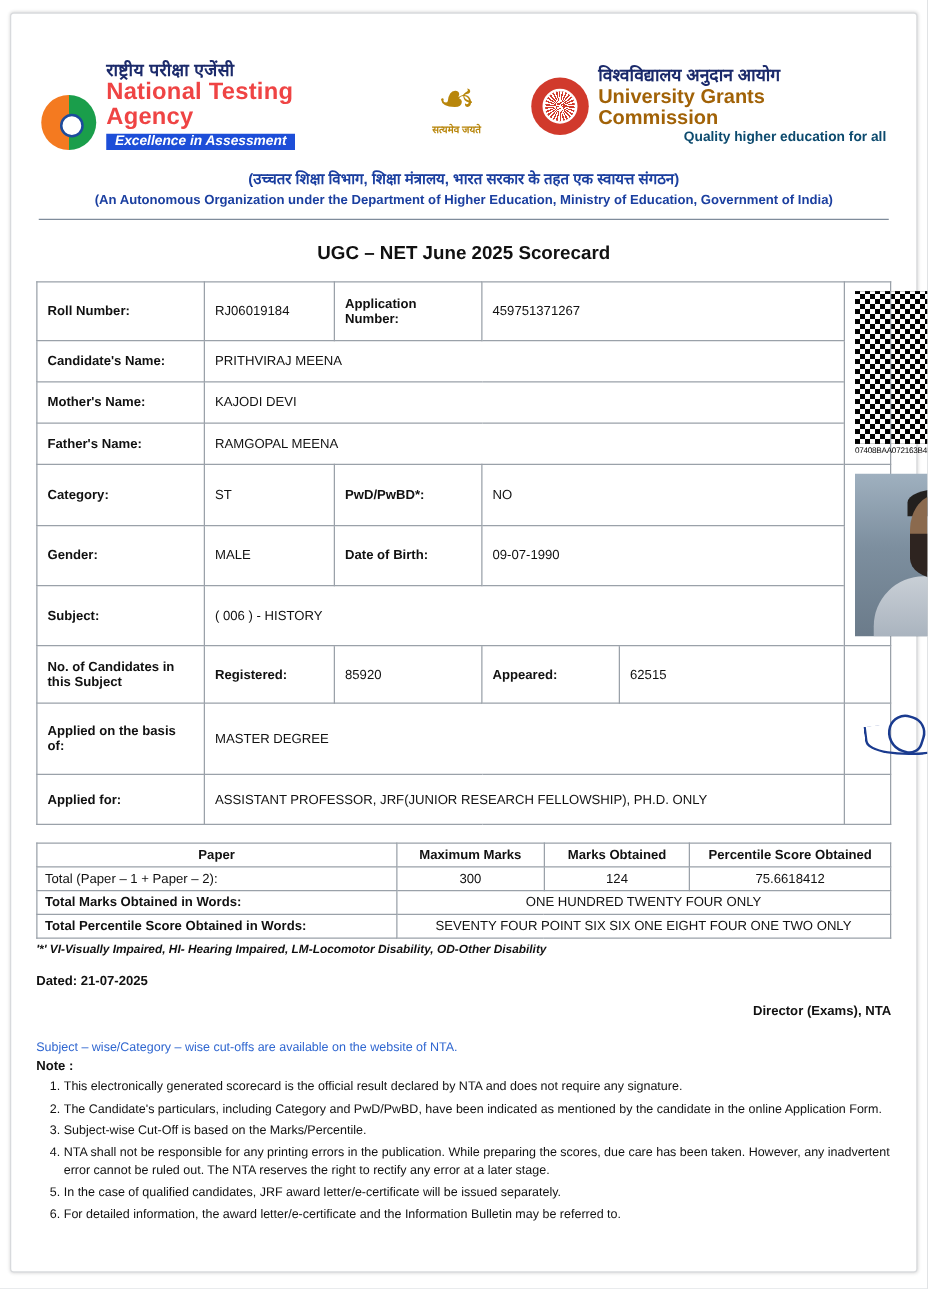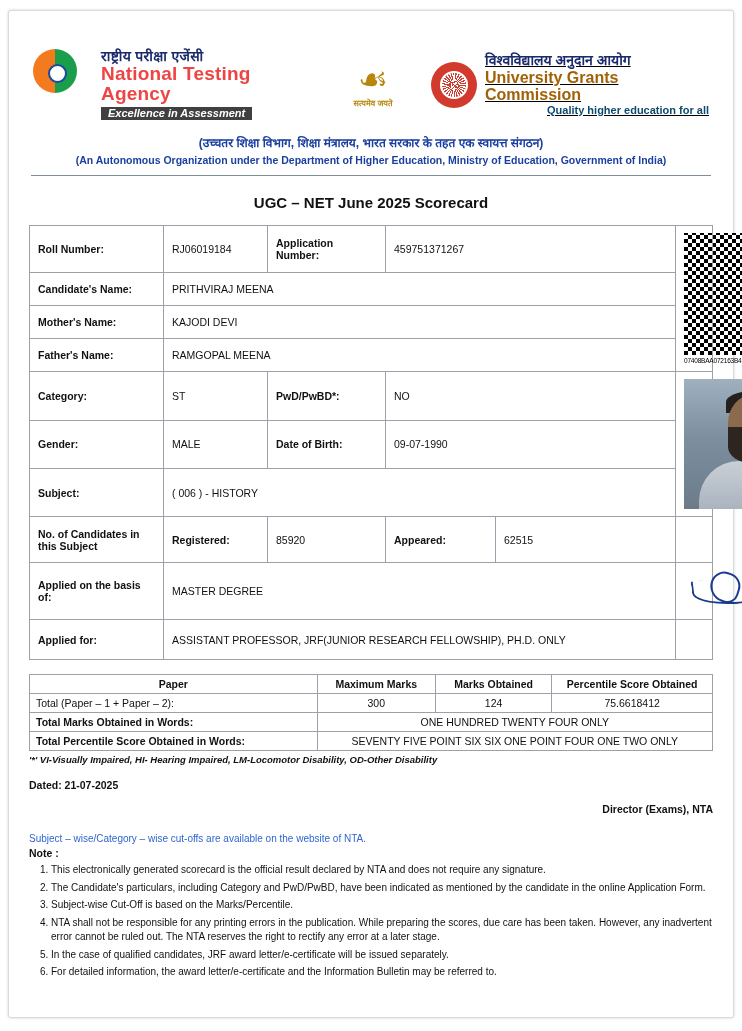"राष्ट्रीय परीक्षा एजेंसी" .nta-logo { align-items: flex-start -> flex-end; gap: 24px -> 8px }
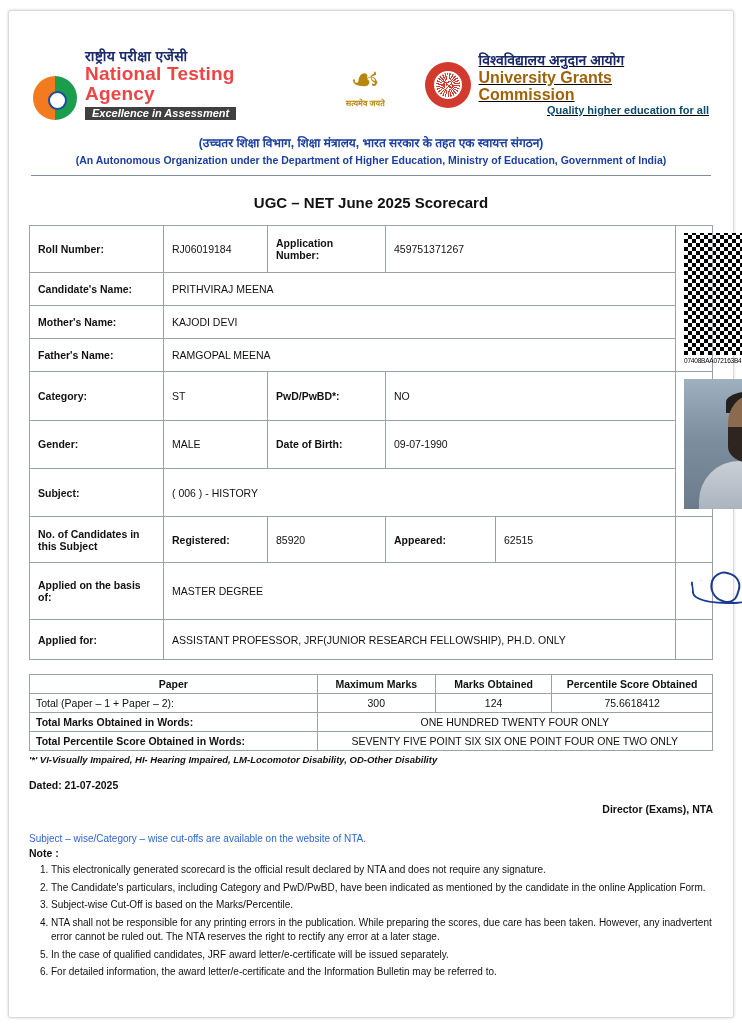"विश्वविद्यालय अनुदान आयोग" .ugc-text { text-decoration: underline -> none }
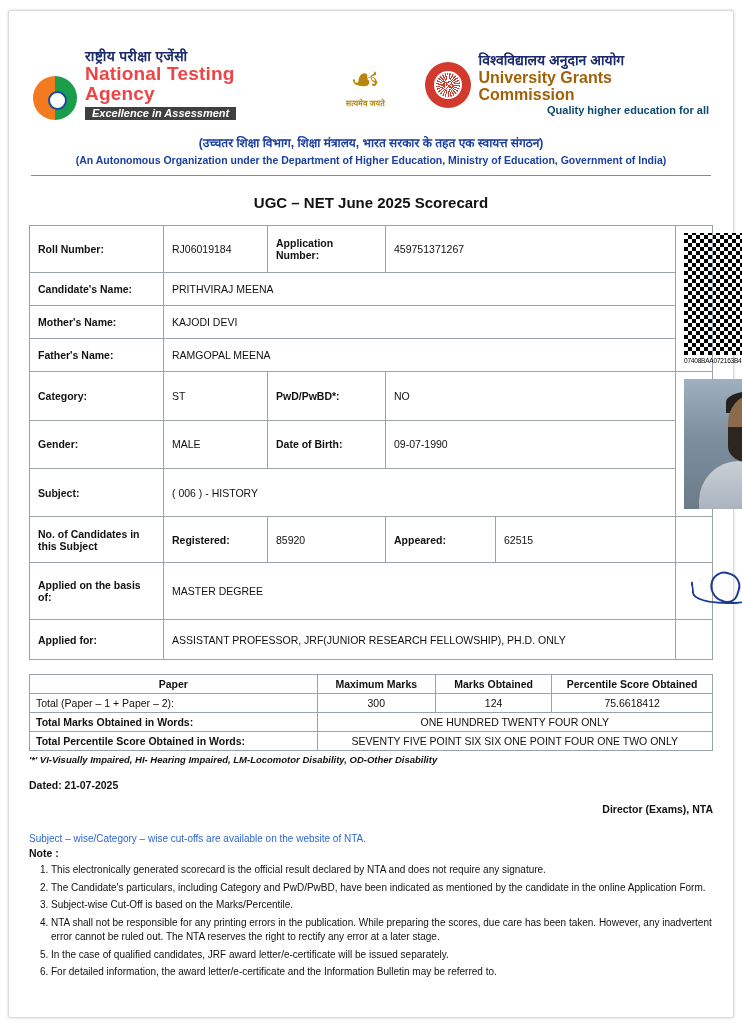"Excellence in Assessment" .nta-tag { background: #404040 -> #1d4ed8 }
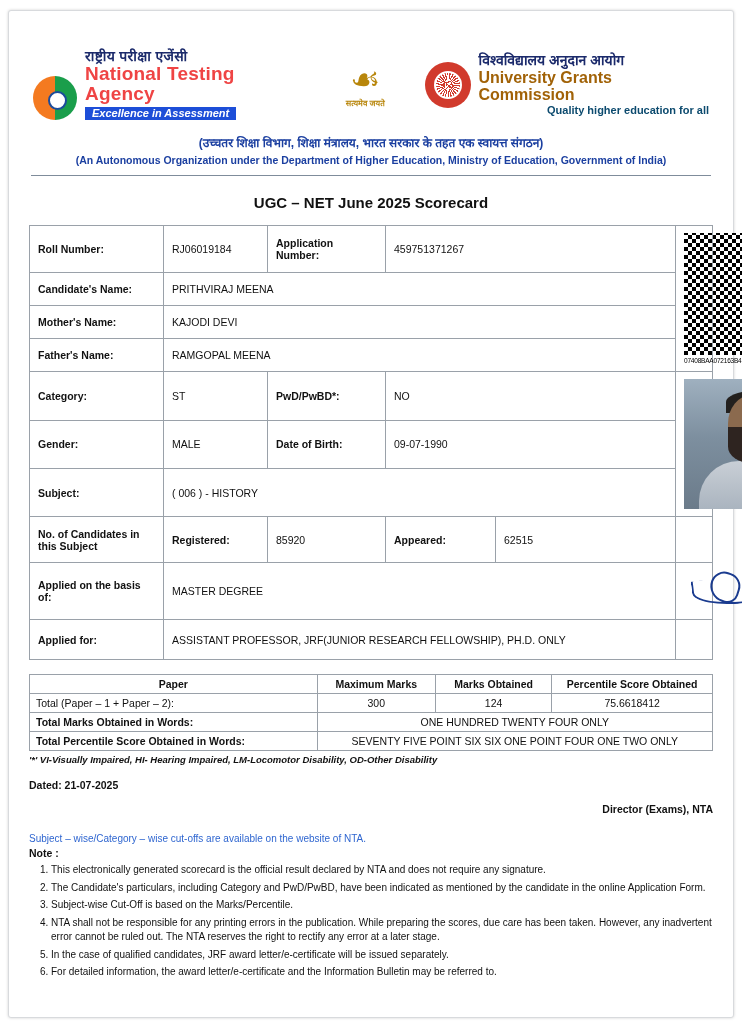"SEVENTY FIVE POINT SIX SIX" td.center { text: FIVE POINT SIX SIX ONE POINT -> FOUR POINT SIX SIX ONE EIGHT }
